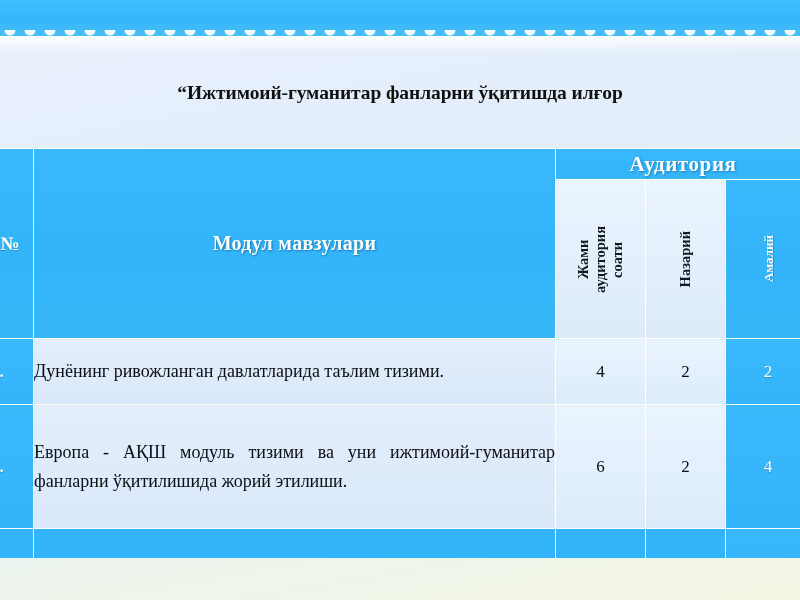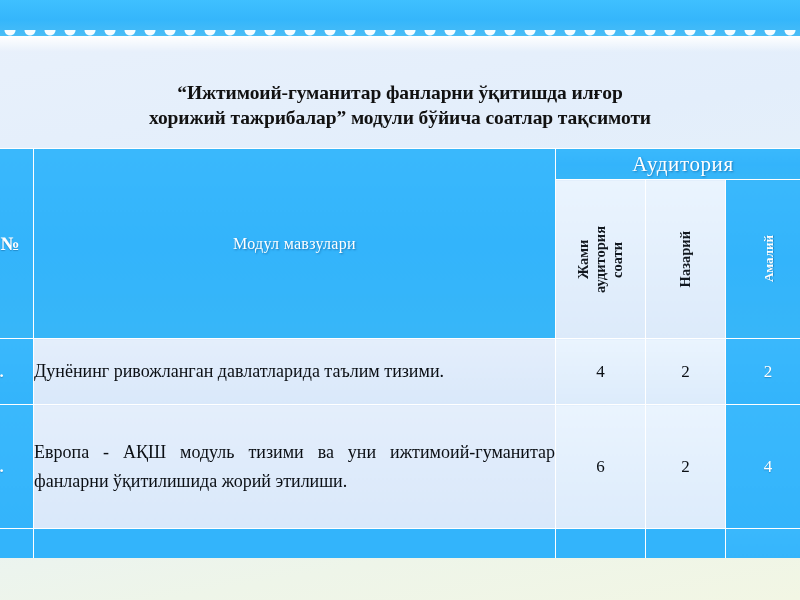"хорижий тажрибалар” модули бўйича" div.title-line { html: <div>хорижий тажрибалар” модули бўйича соатлар тақсимоти</div> -> none }
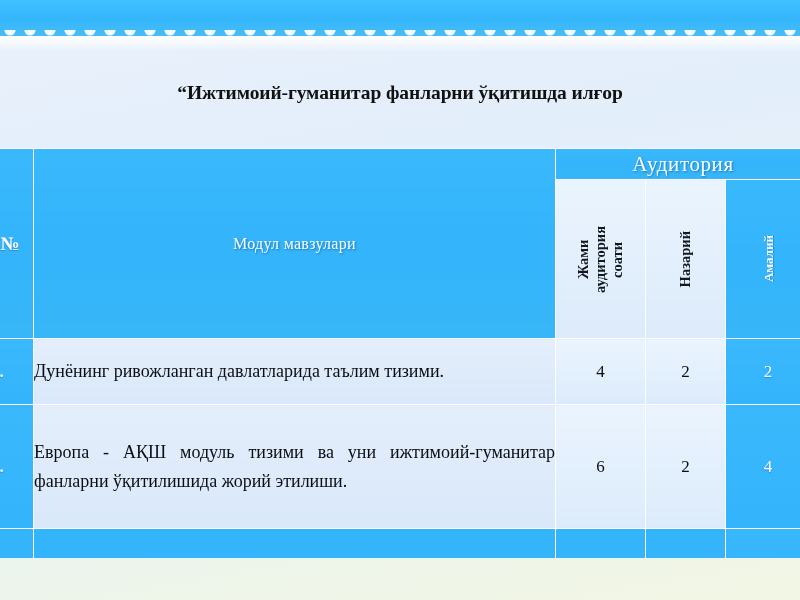"Аудитория" .hdr-aud-label { font-weight: normal -> bold }
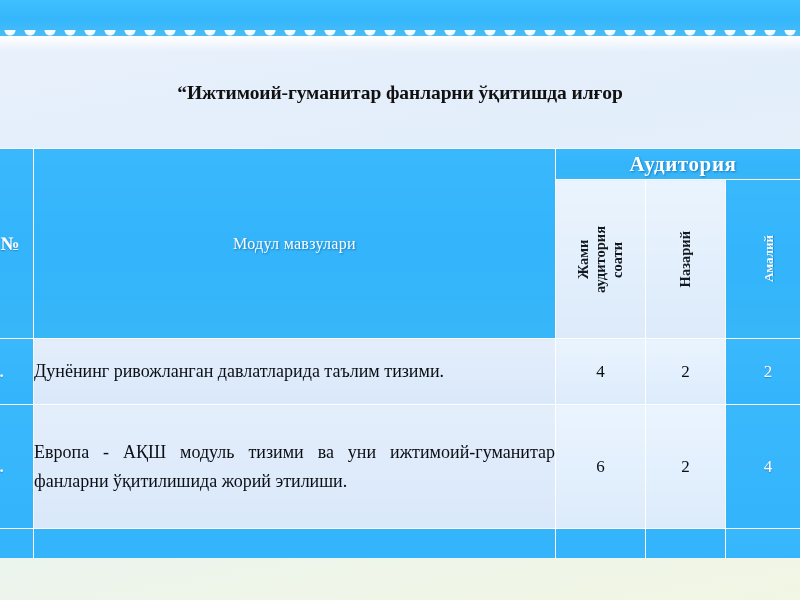"Модул мавзулари" .hdr-topic-label { font-size: 16px -> 20px; font-weight: normal -> bold }
